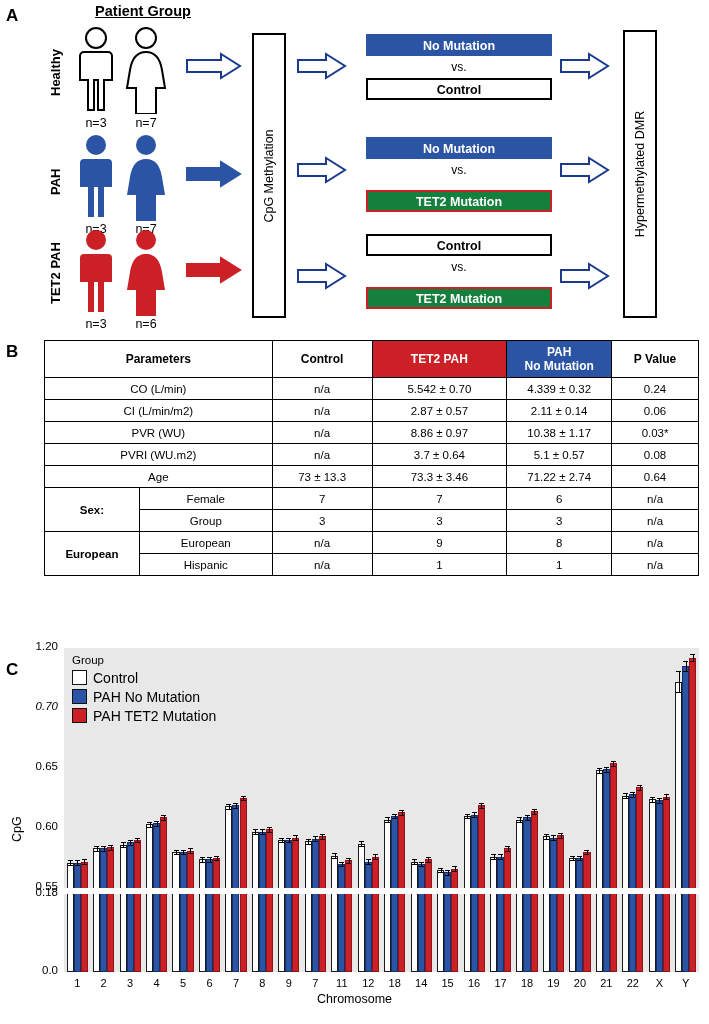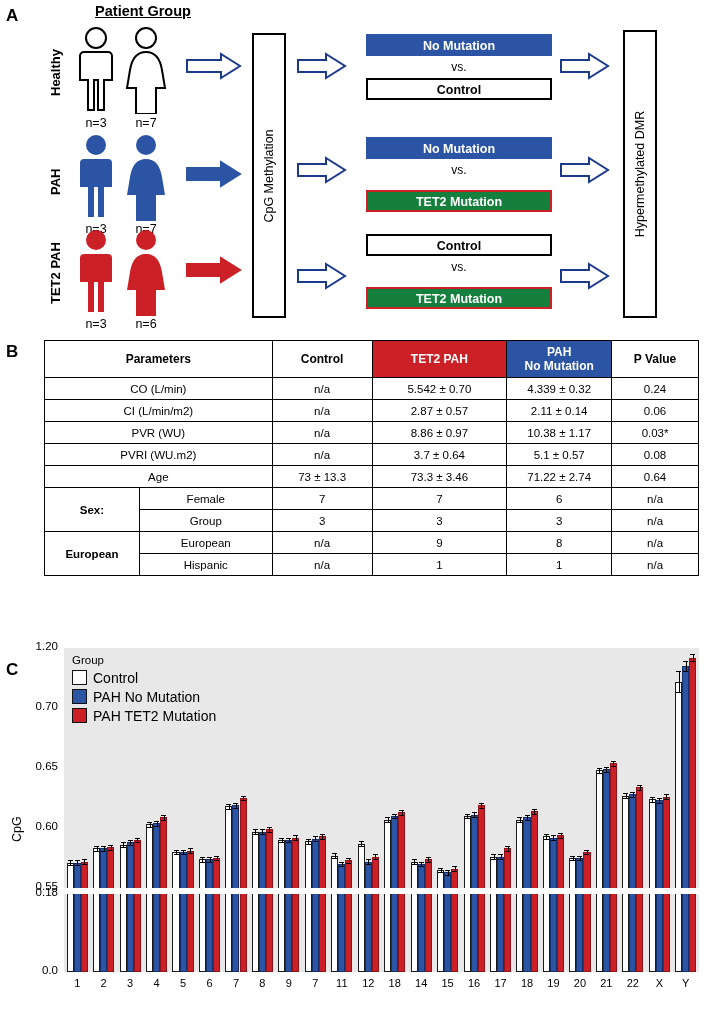"0.70" div.ytick { font-style: none -> italic }
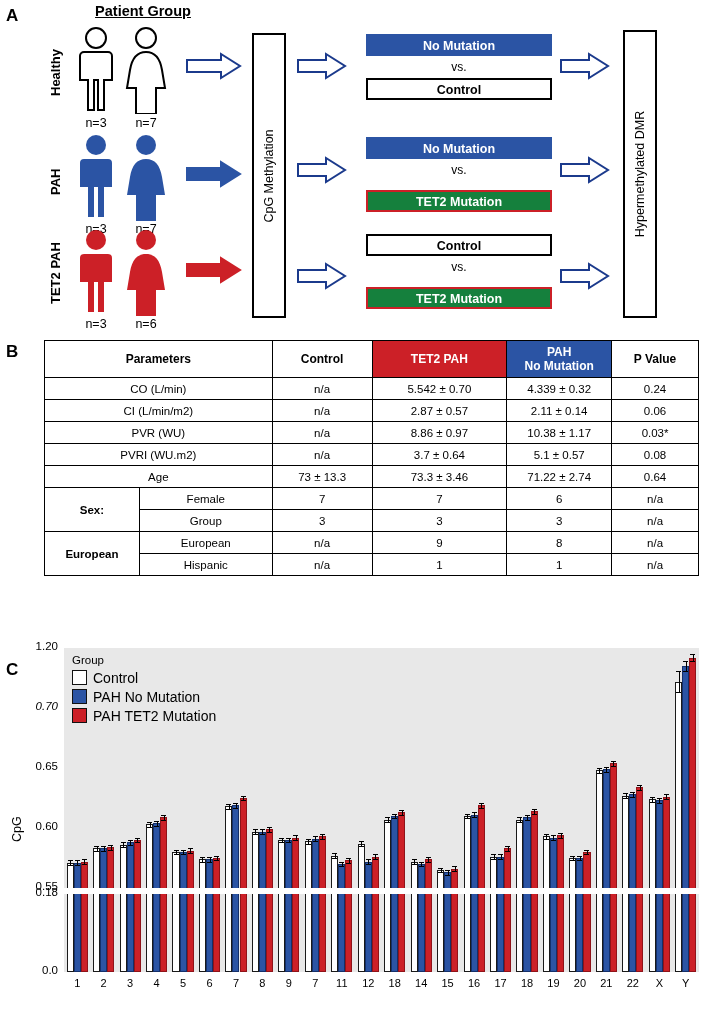"Chromosome" div.axis-label-x { html: none -> <div>Chromosome</div> }
